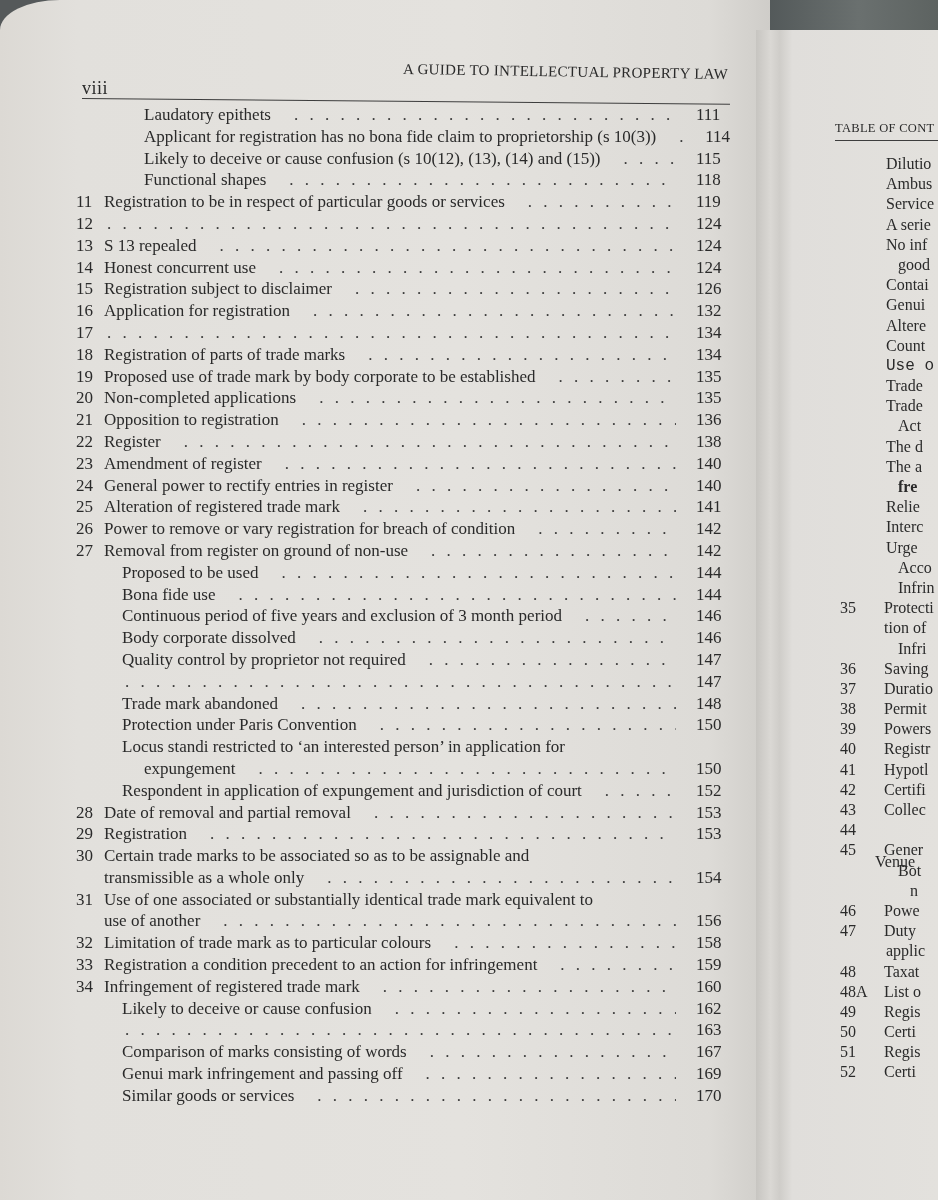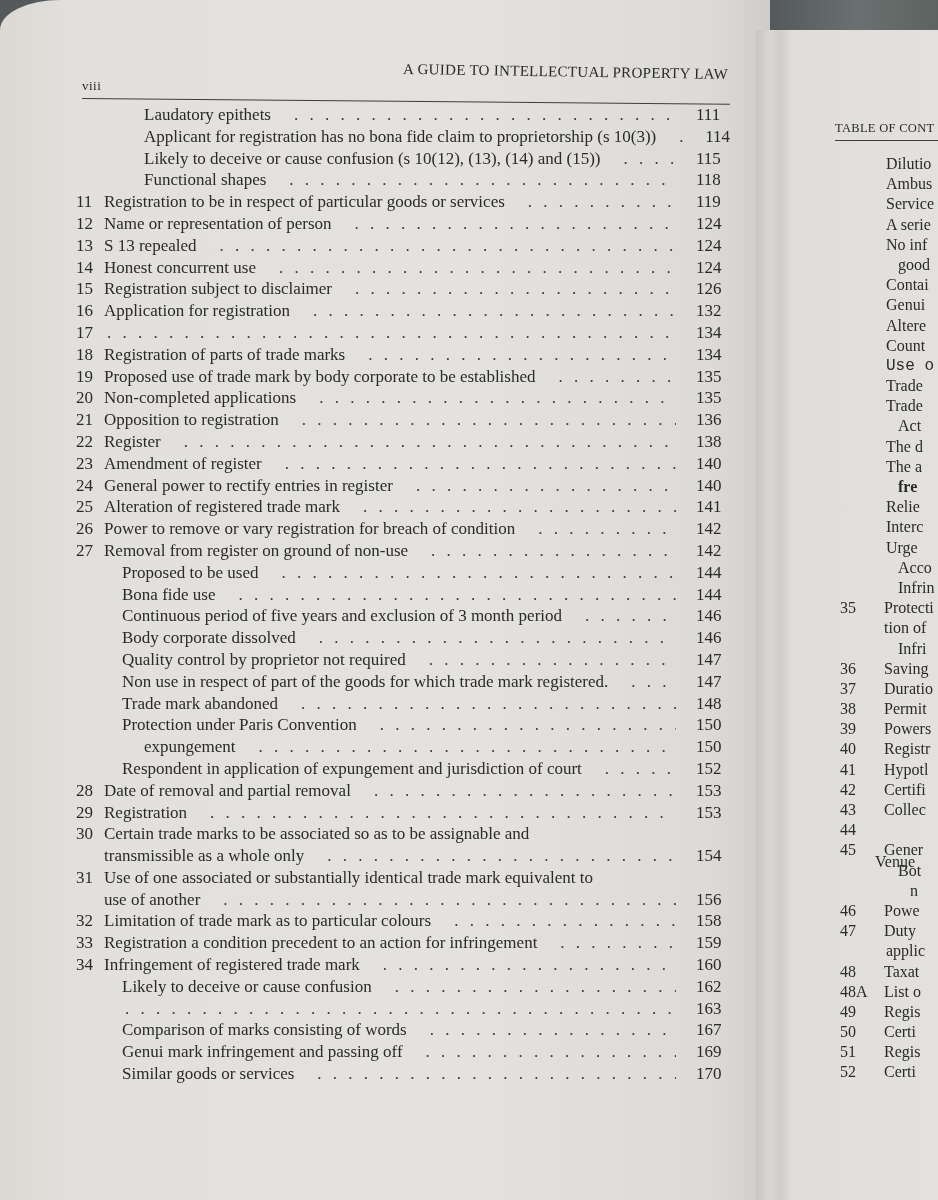"viii" .folio { font-size: 13px -> 18px }
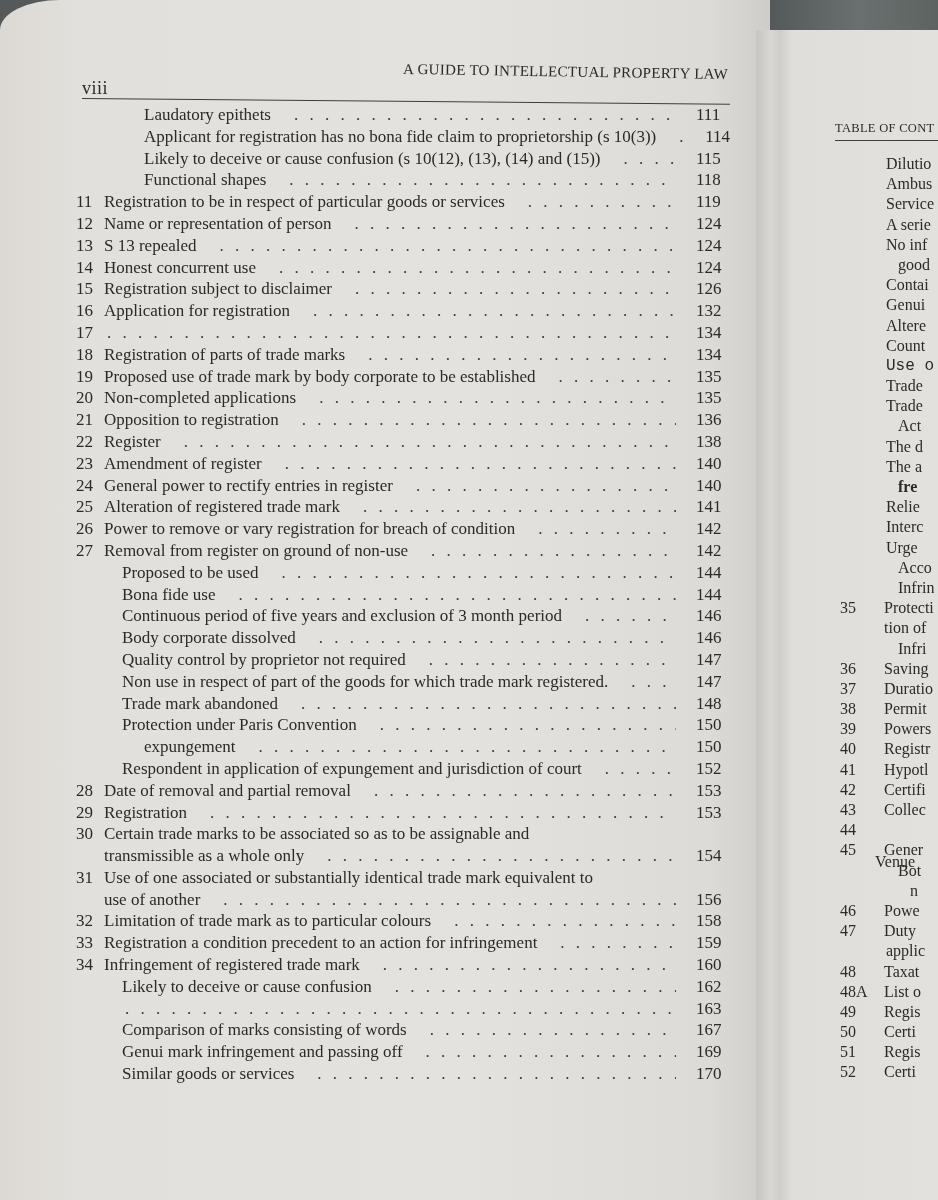"Name or representation of person" span.txt { html: <span>Name or representation of person</span> -> none }
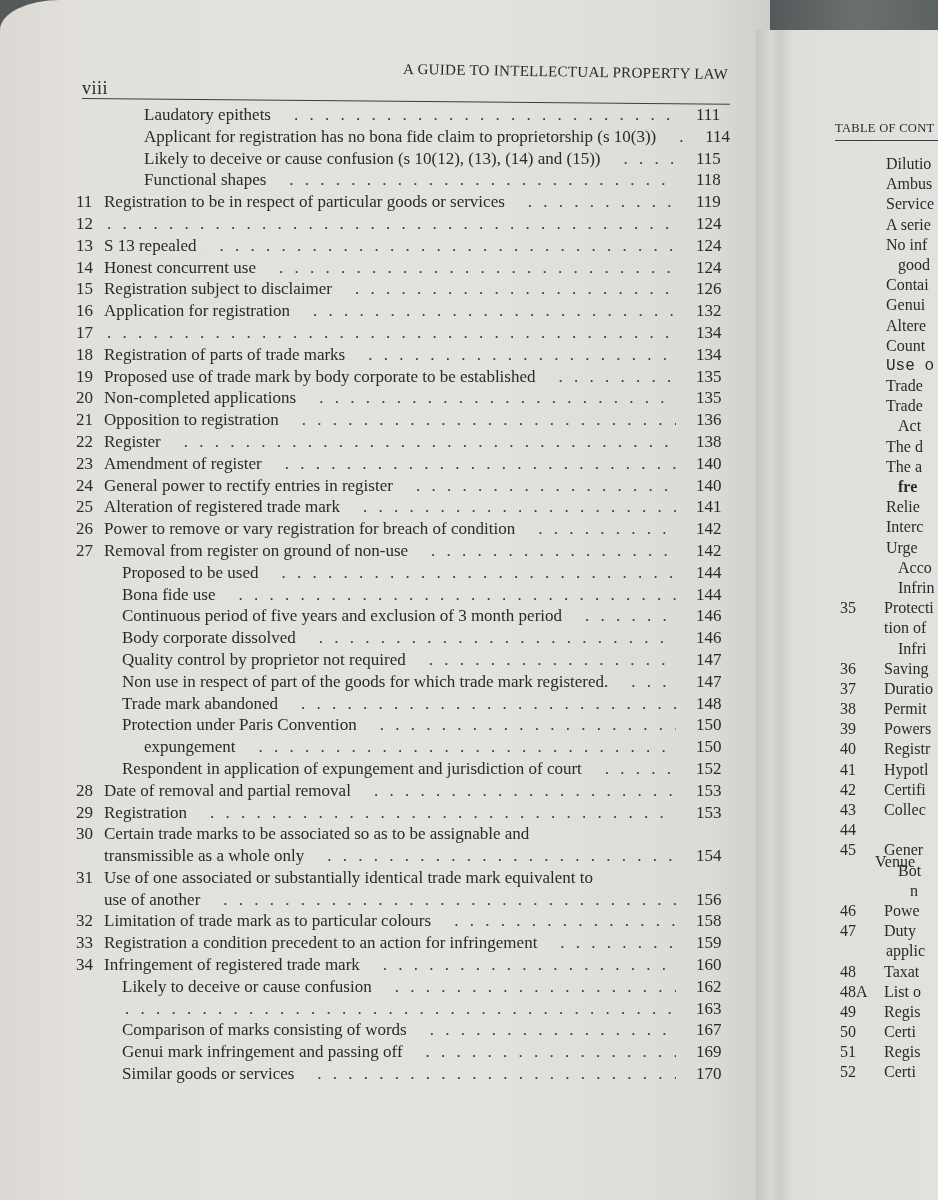"Non use in respect of" span.txt { html: <span>Non use in respect of part of the goods for which trade mark registered.</span> -> none }
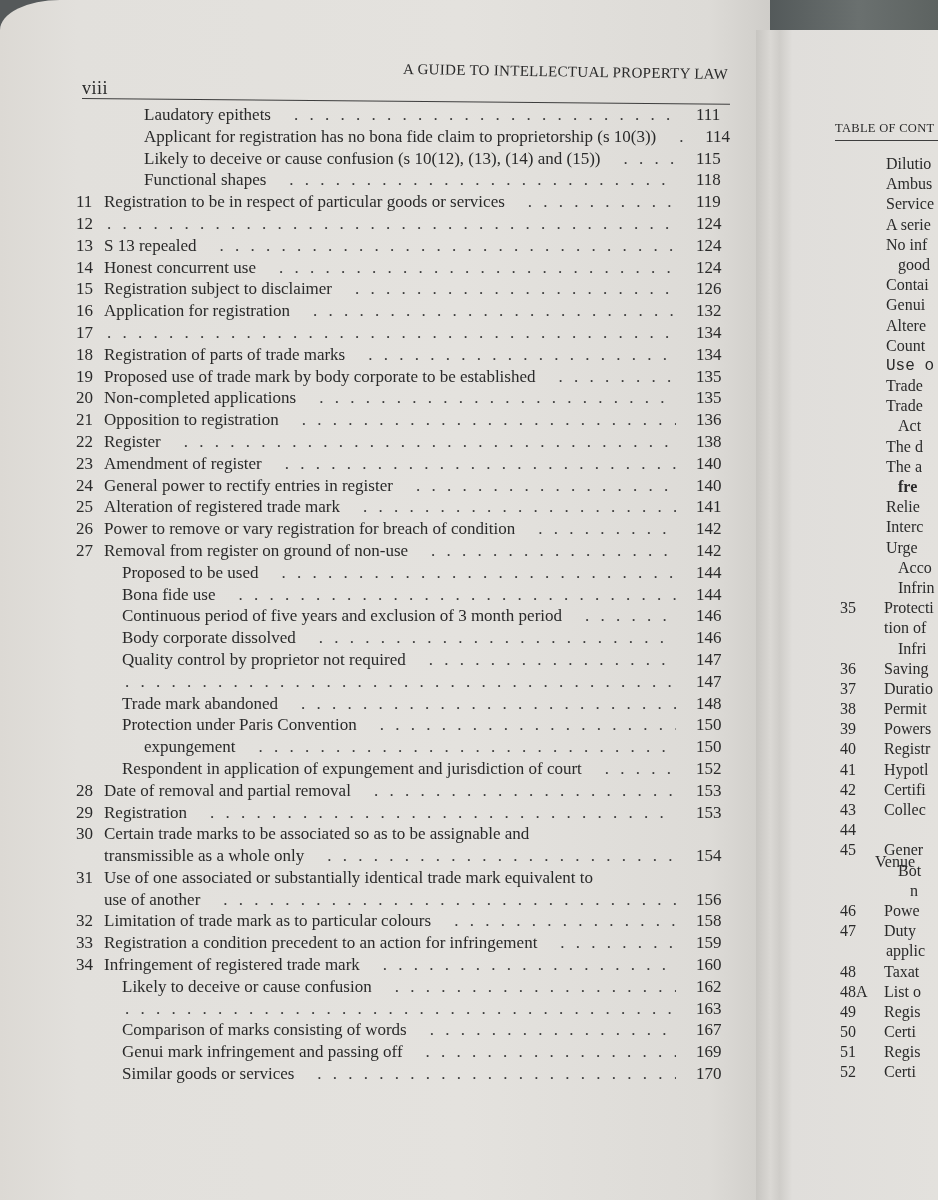"Locus standi restricted to ‘an" div.row { html: none -> <div> <div><span>Locus standi restricted to ‘an interested person’ in application for</span></div> </div> }
